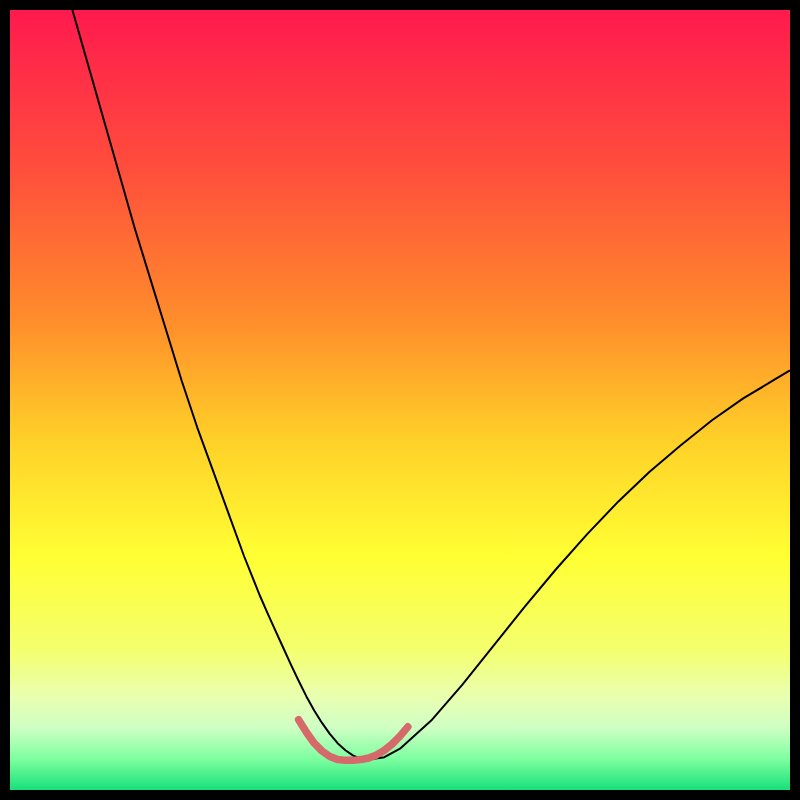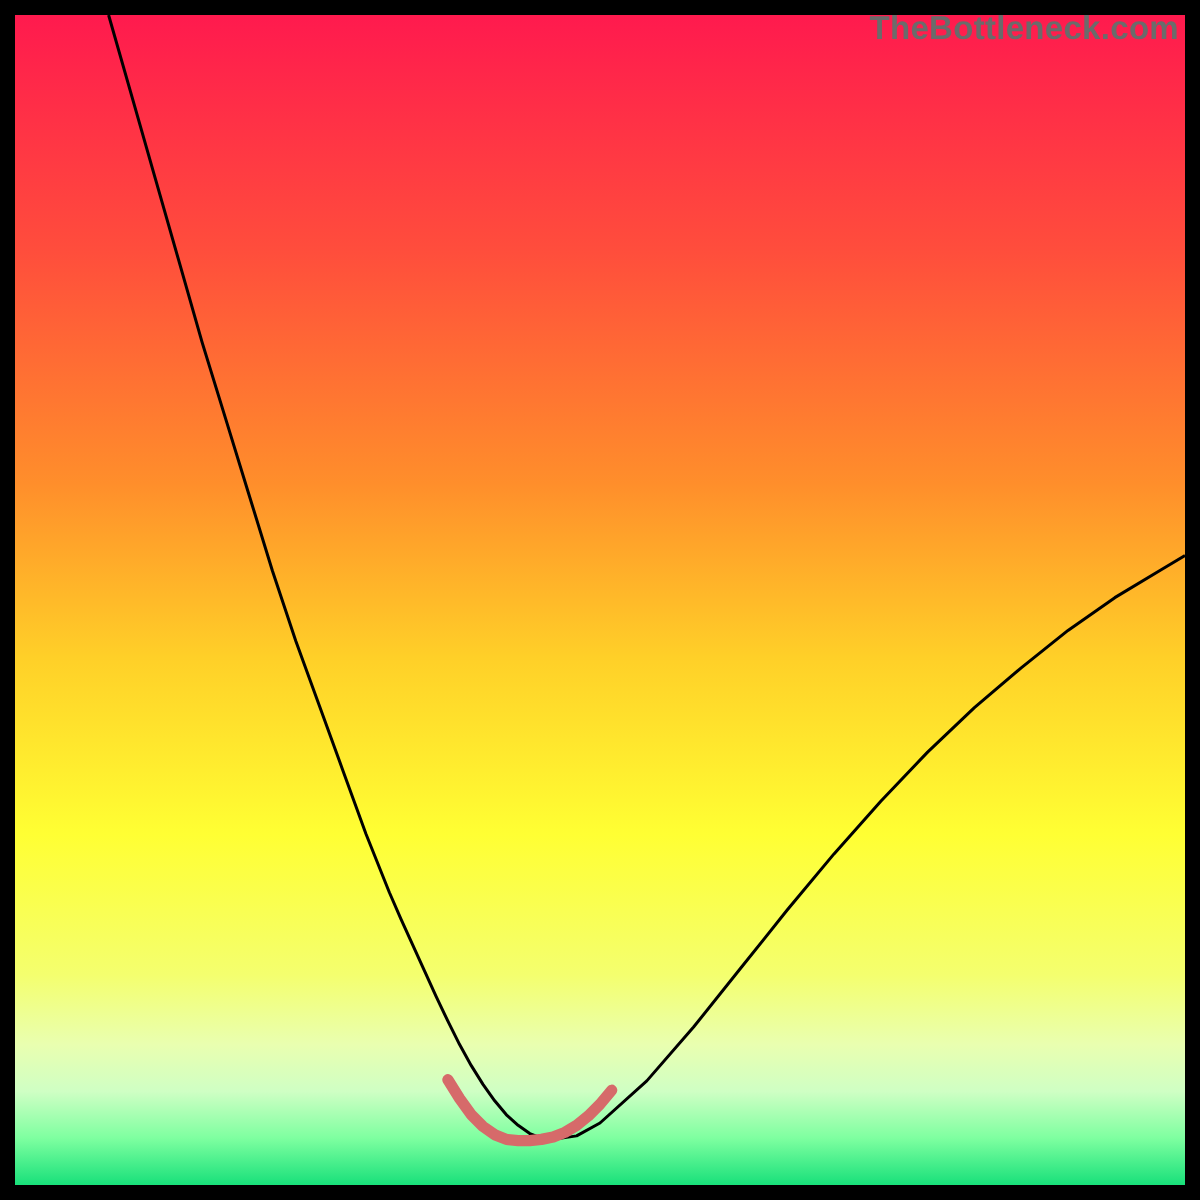"TheBottleneck.com" div.watermark { html: <div>TheBottleneck.com</div> -> none }
